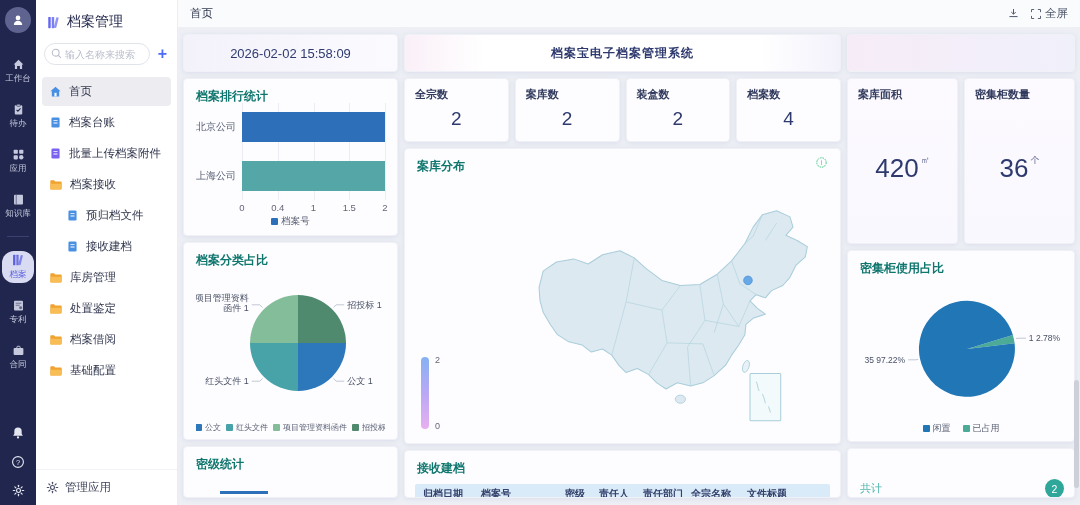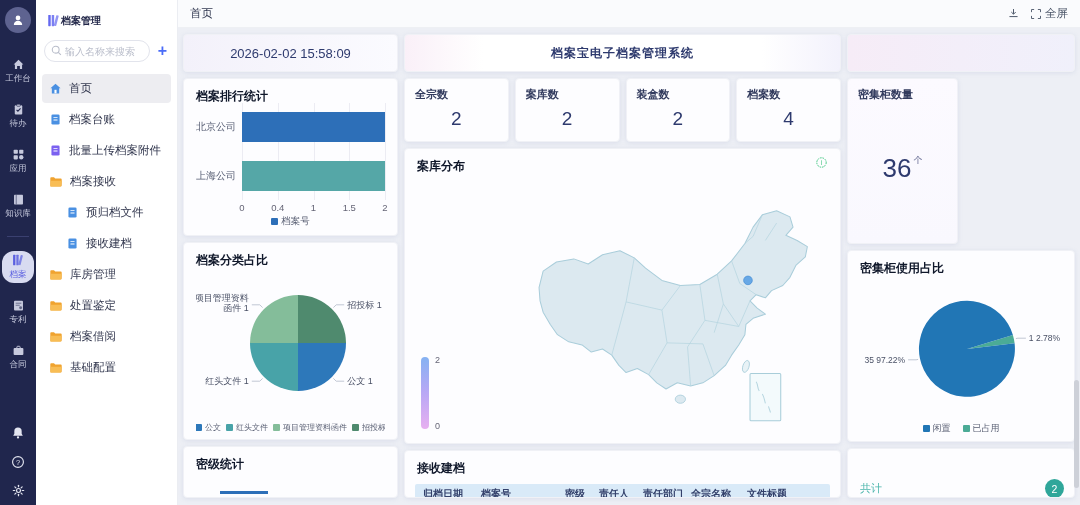"档案管理" .sb-head { font-size: 10px -> 14px; font-weight: bold -> normal; gap: none -> 6px }
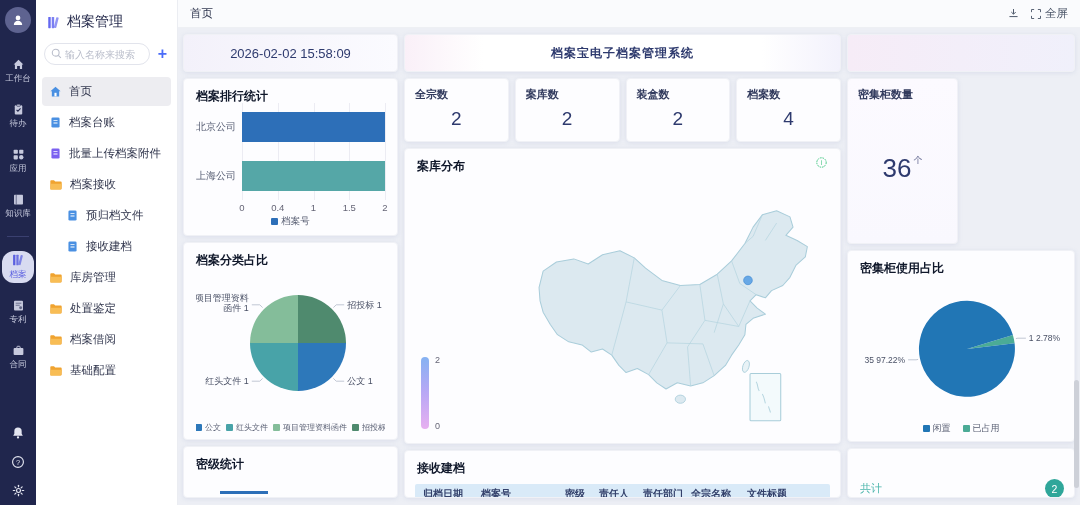"档案排行统计" .card-title { color: #0f172a -> #0f766e }
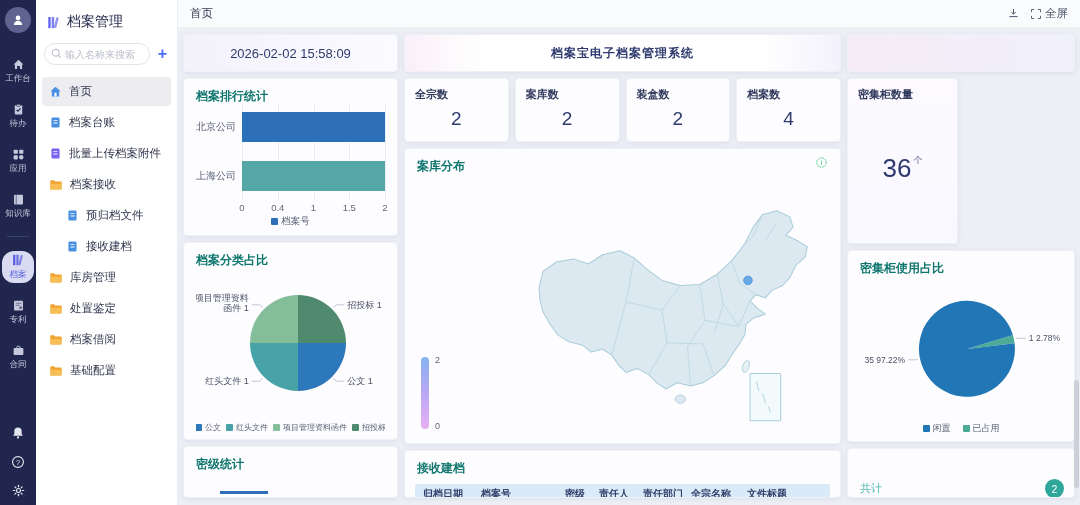"案库面积" div.card { html: none -> <div> <div>案库面积</div> <div> <span>420</span> <span>㎡</span> </div> </div> }
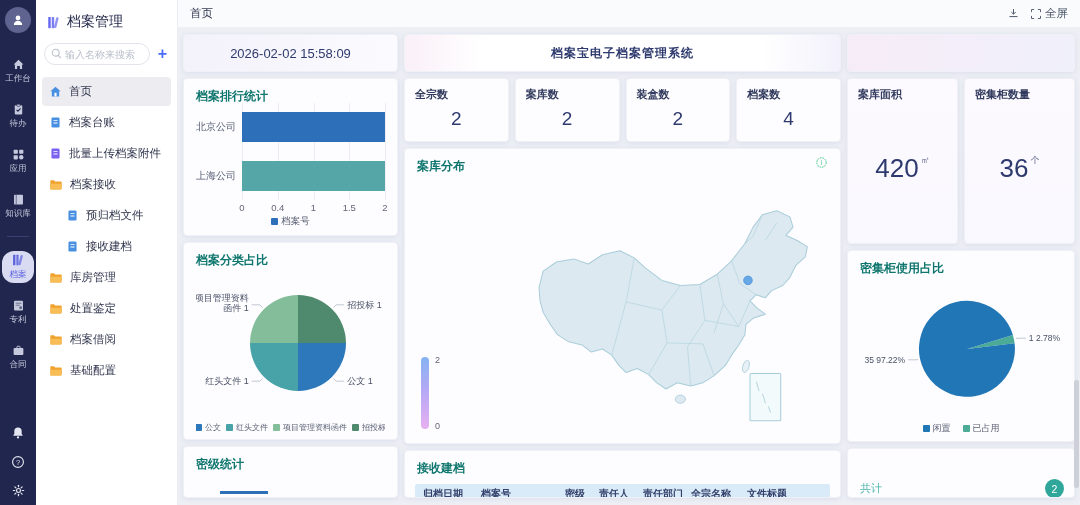"管理应用" div.sb-foot { html: none -> <div> <span> <svg> <circle></circle> <g> <line></line> <line></line> <line></line> <line></line> <line></line> <line></line> <line></line> <line></line> </g> </svg> </span> <span>管理应用</span> </div> }
